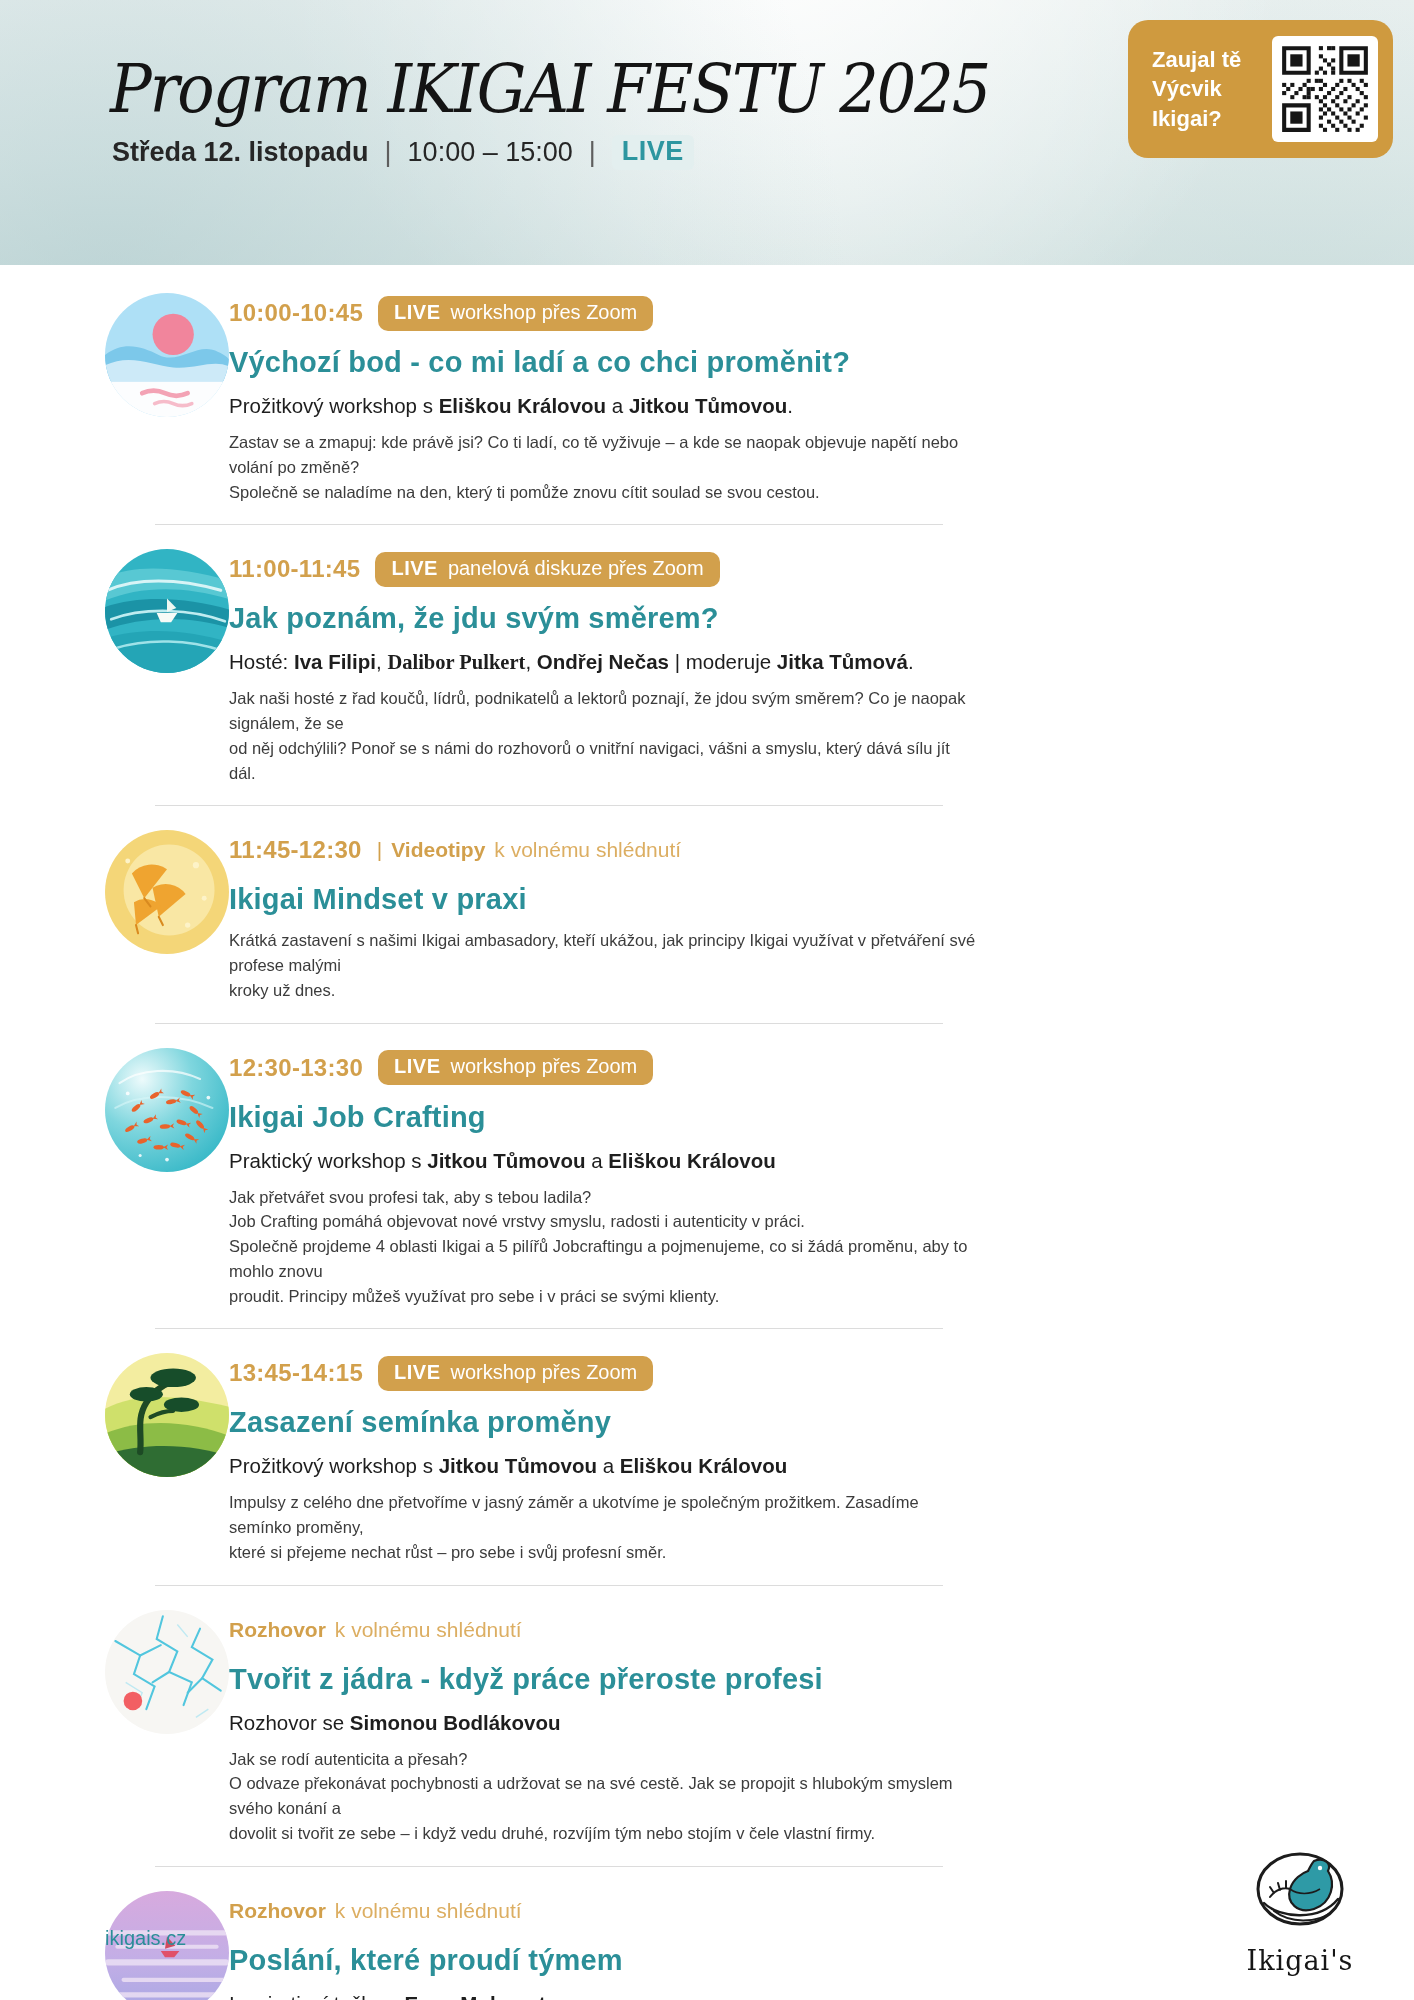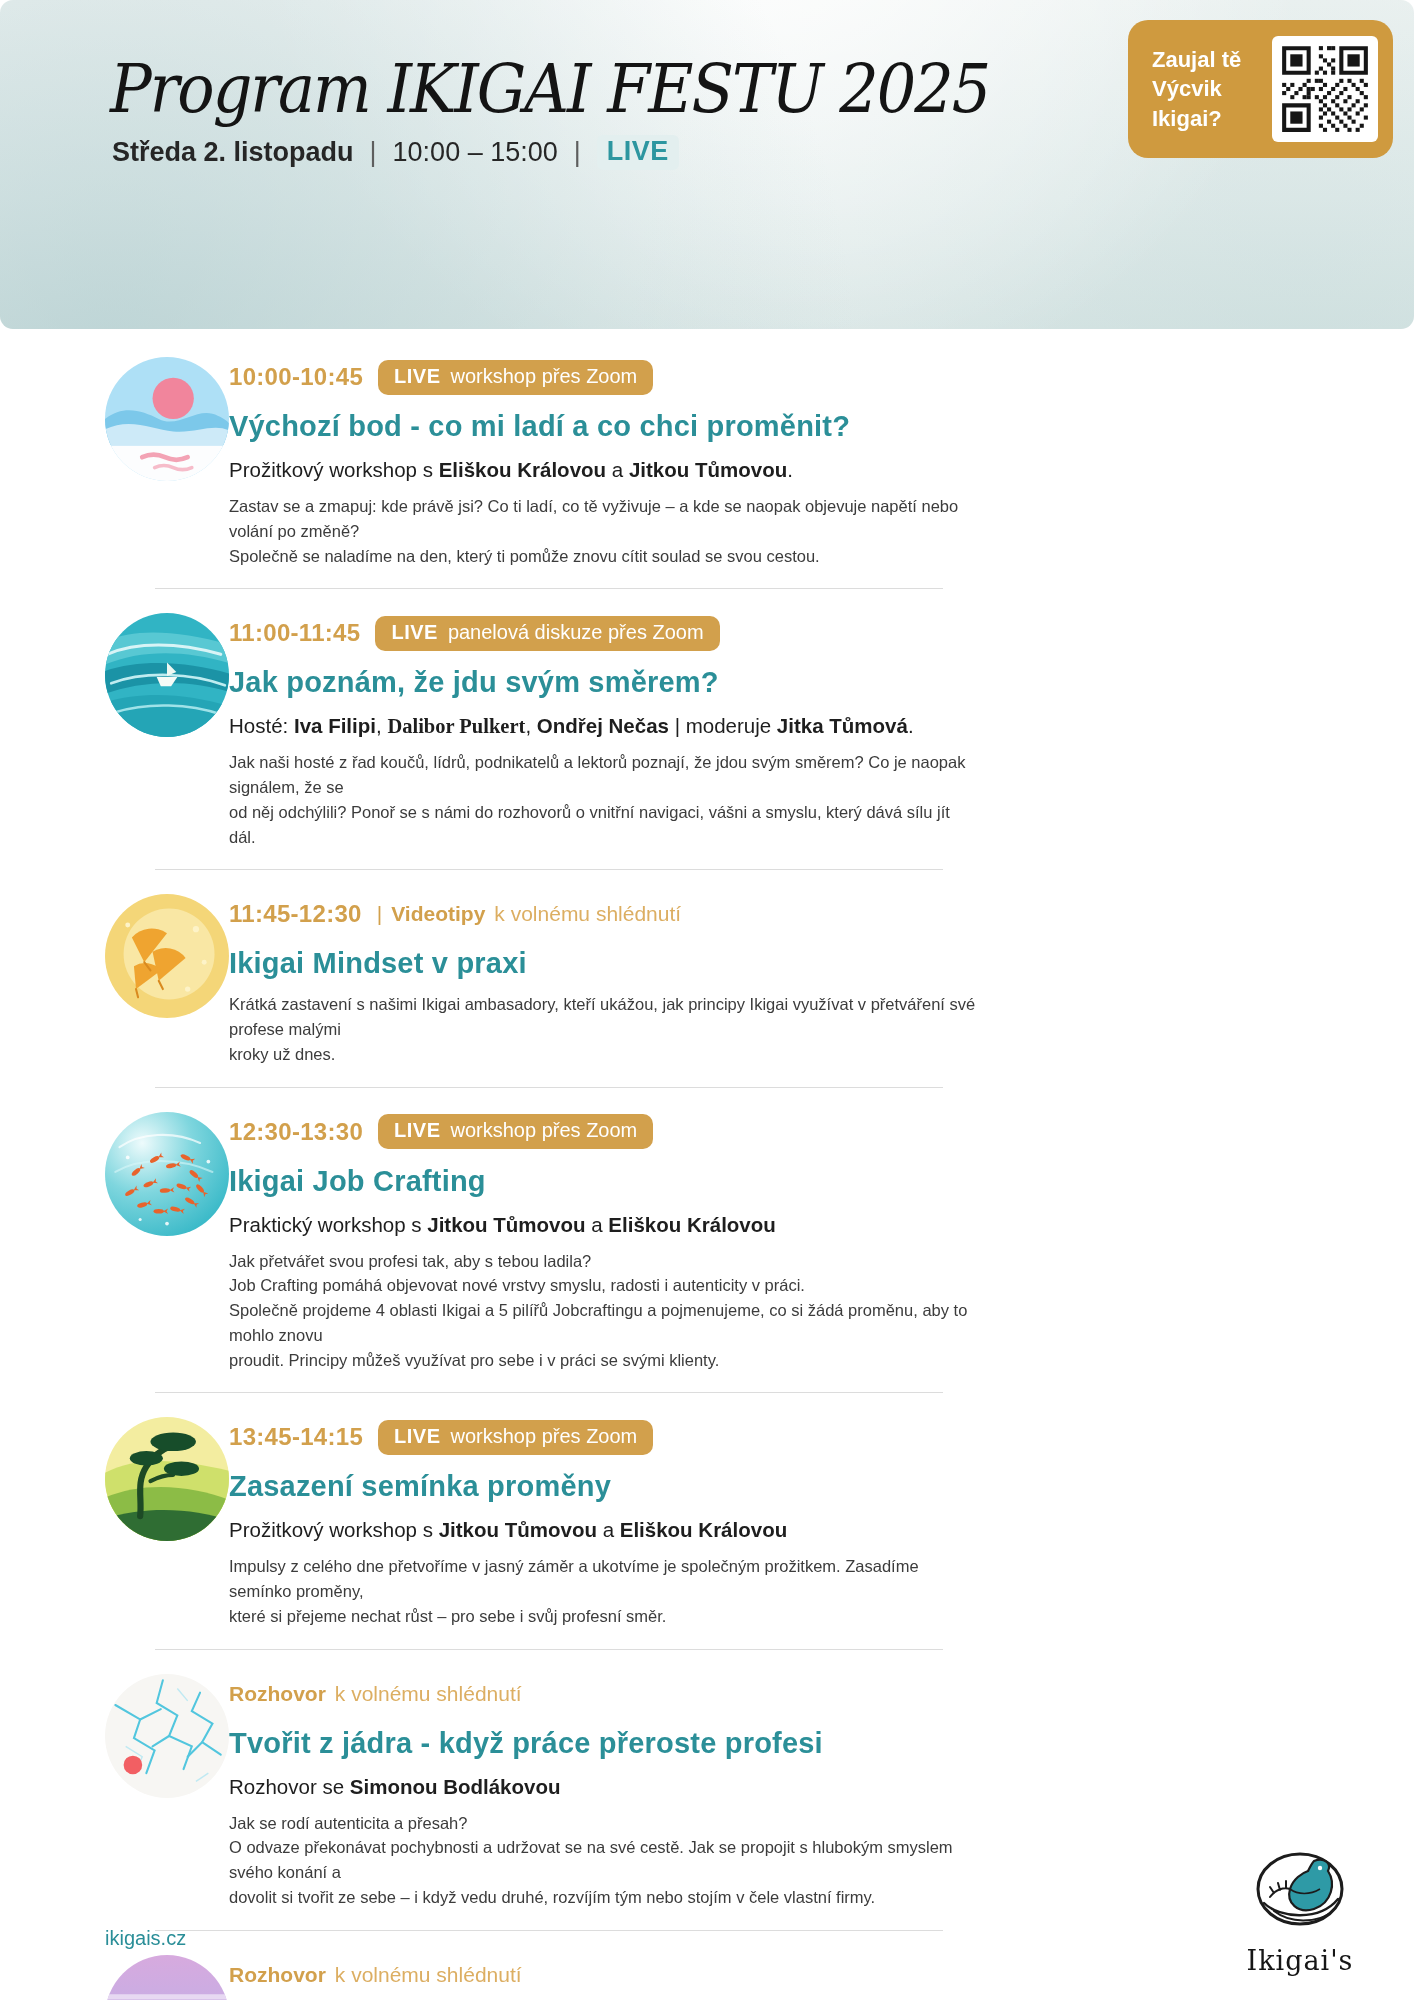"Program IKIGAI FESTU 2025" .header { border-radius: 13px -> none; height: 329px -> 265px }
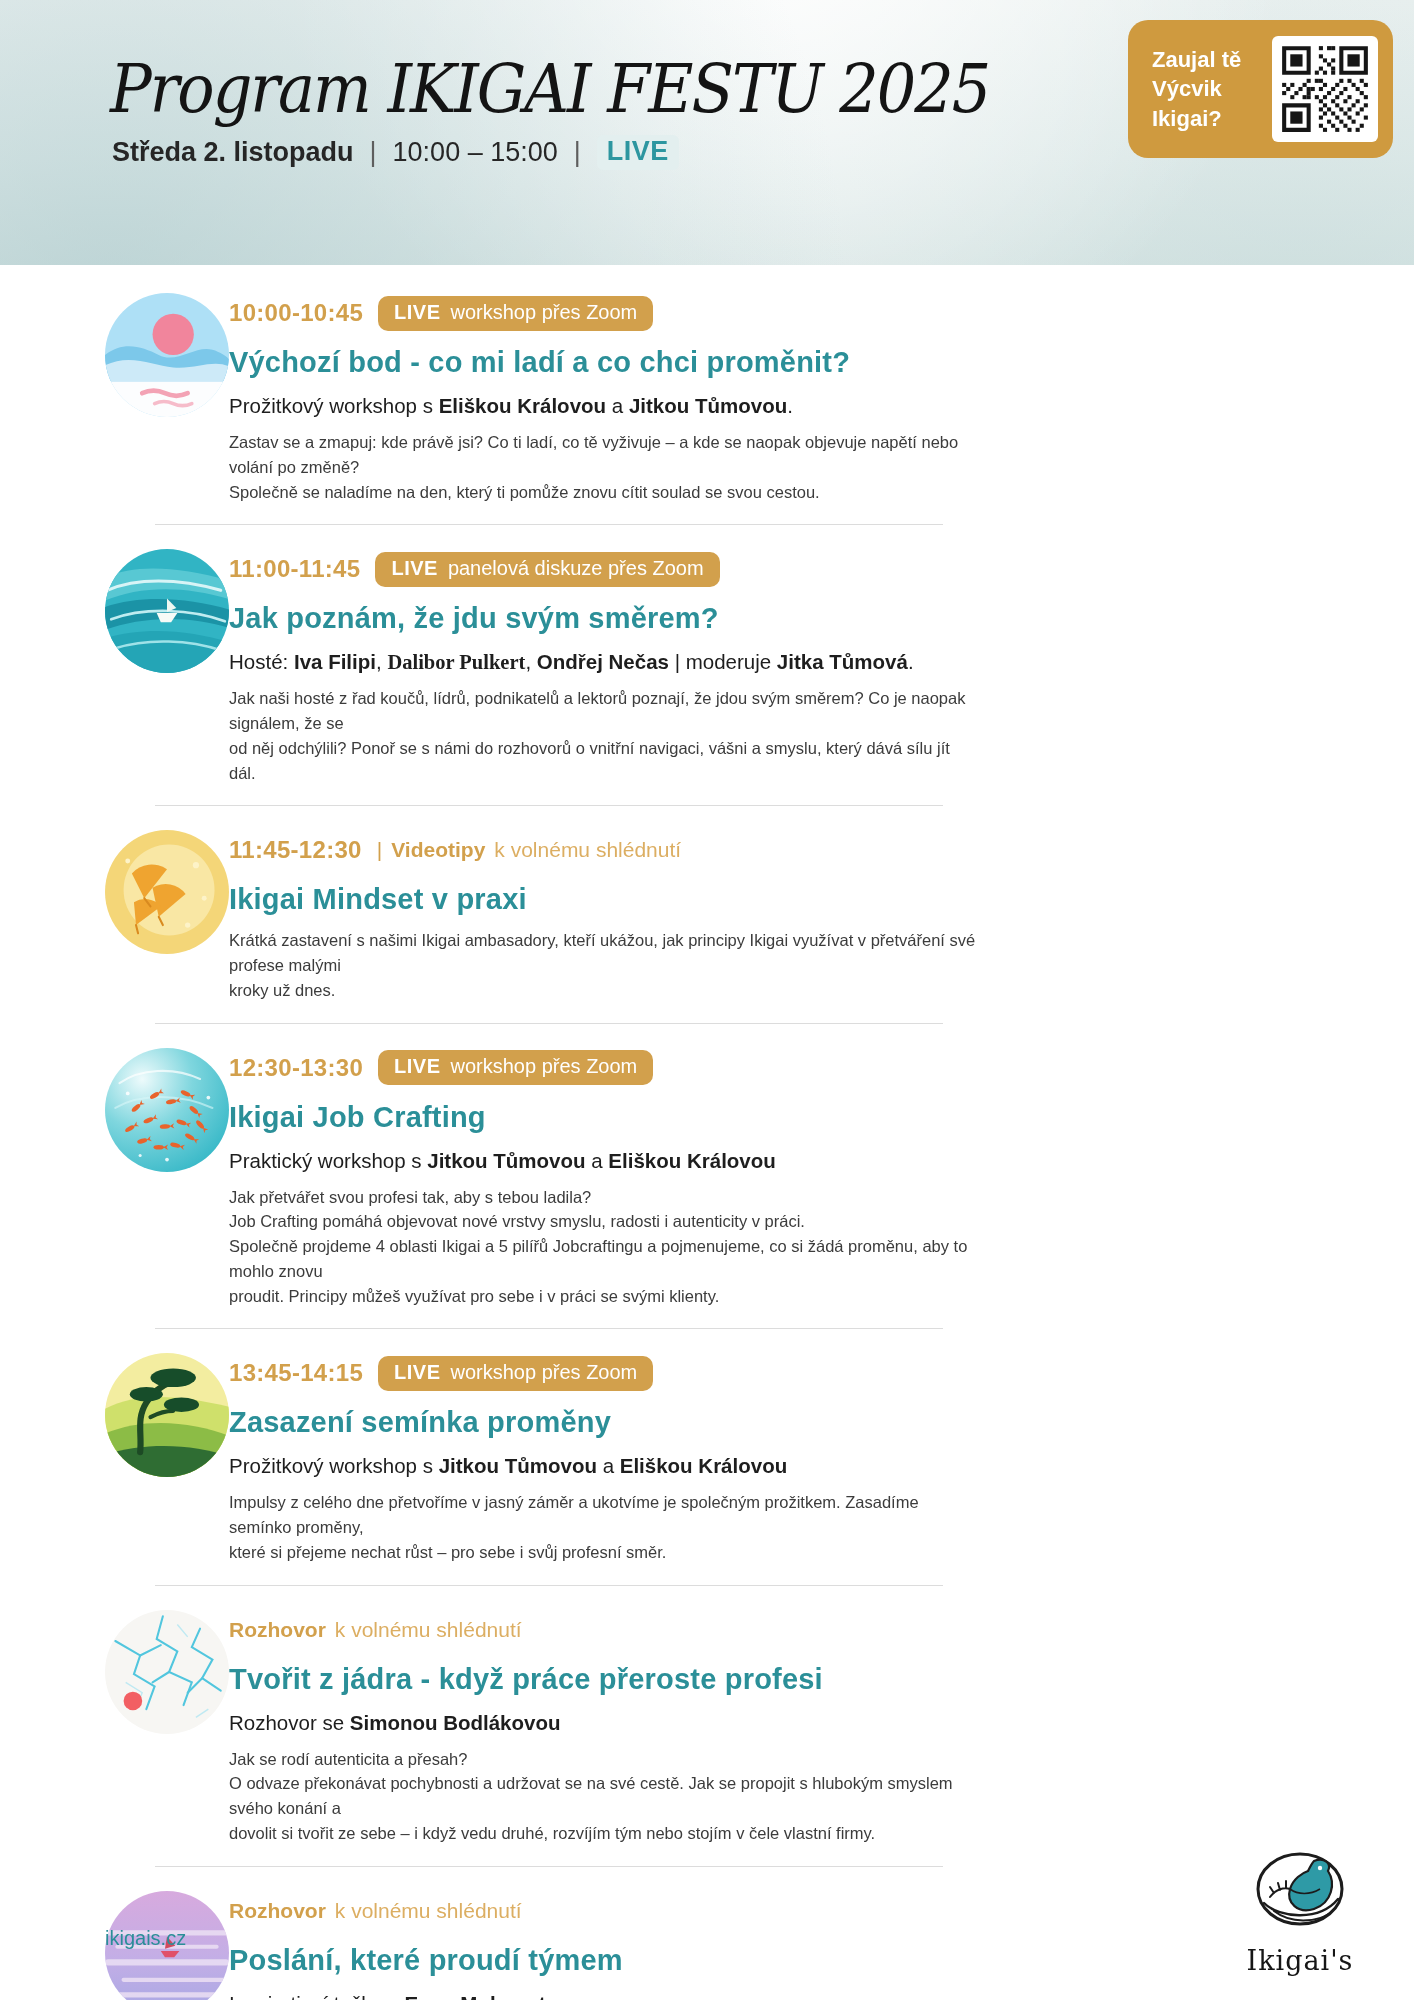"Středa 2. listopadu" span.date { text: 2 -> 12 }
